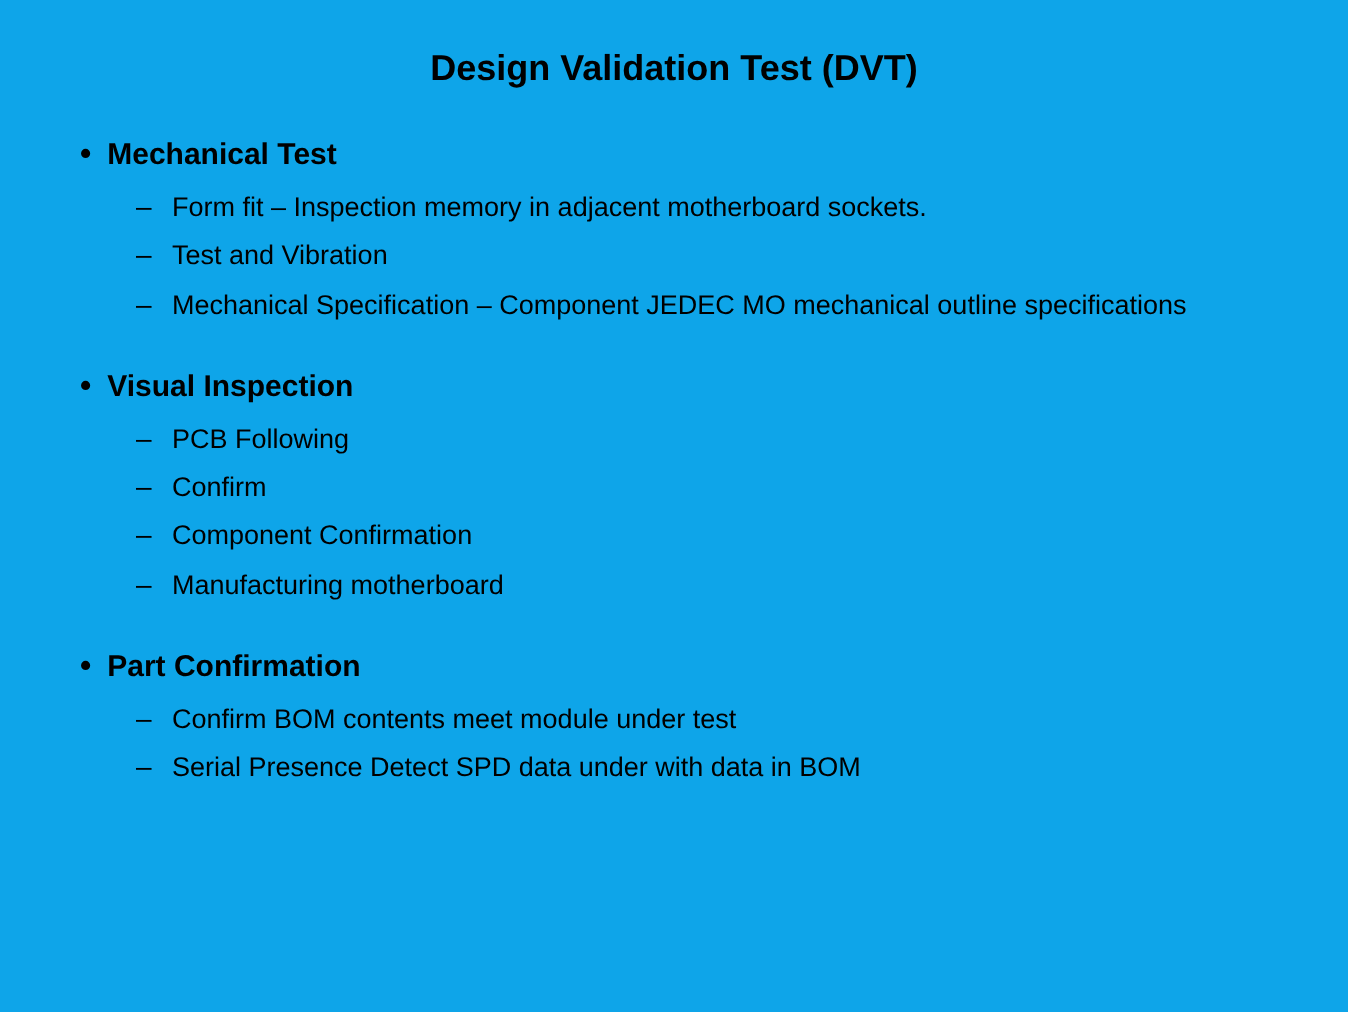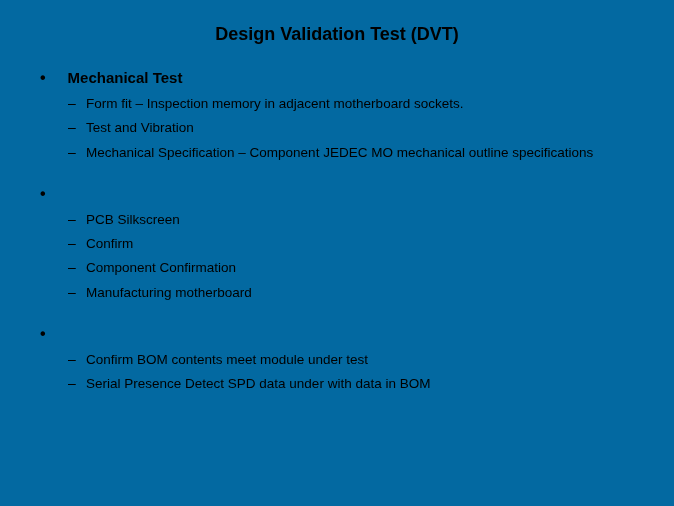"Design Validation Test (DVT)" .page-container { background: #0369a1 -> #0ea5e9 }
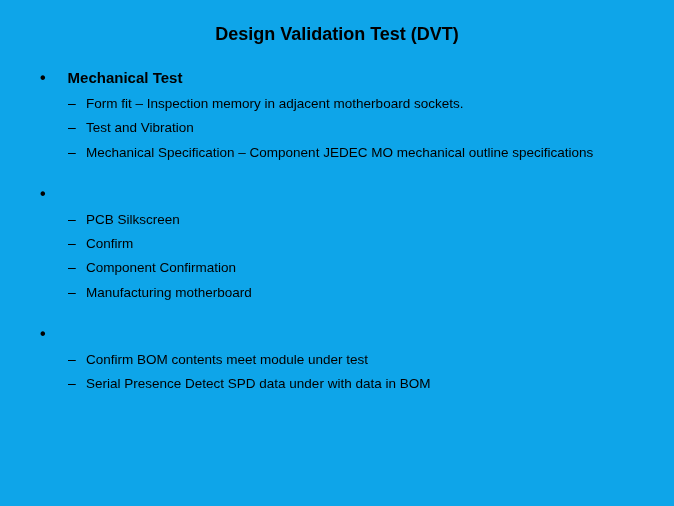"Mechanical Test" .section-title { margin-left: 14px -> none }
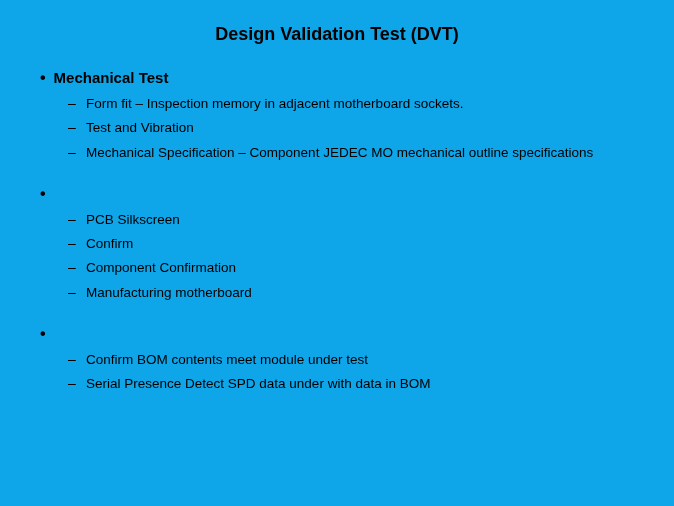"Visual Inspection" span.section-title { html: none -> <span>Visual Inspection</span> }
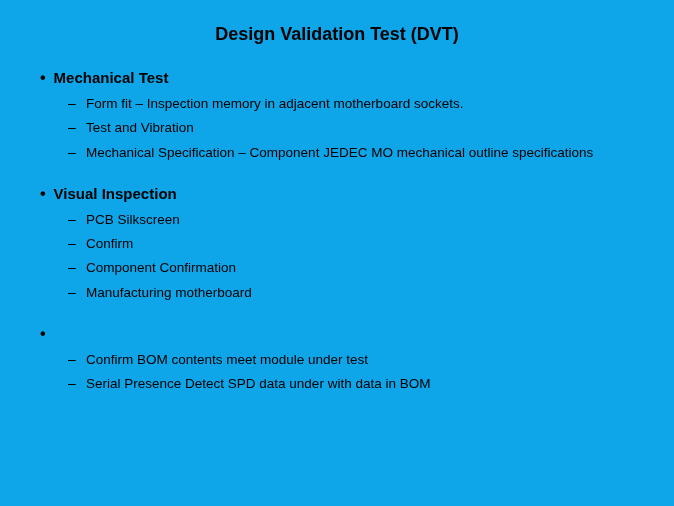"PCB Silkscreen" span.sub-text { text: Silkscreen -> Following }
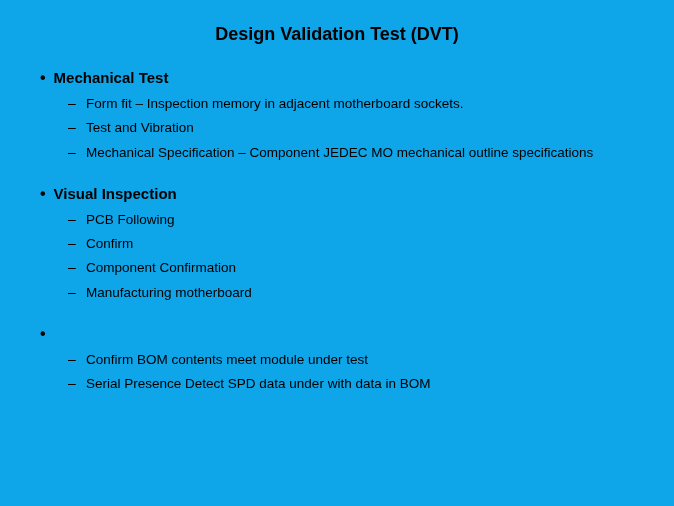"Part Confirmation" span.section-title { html: none -> <span>Part Confirmation</span> }
